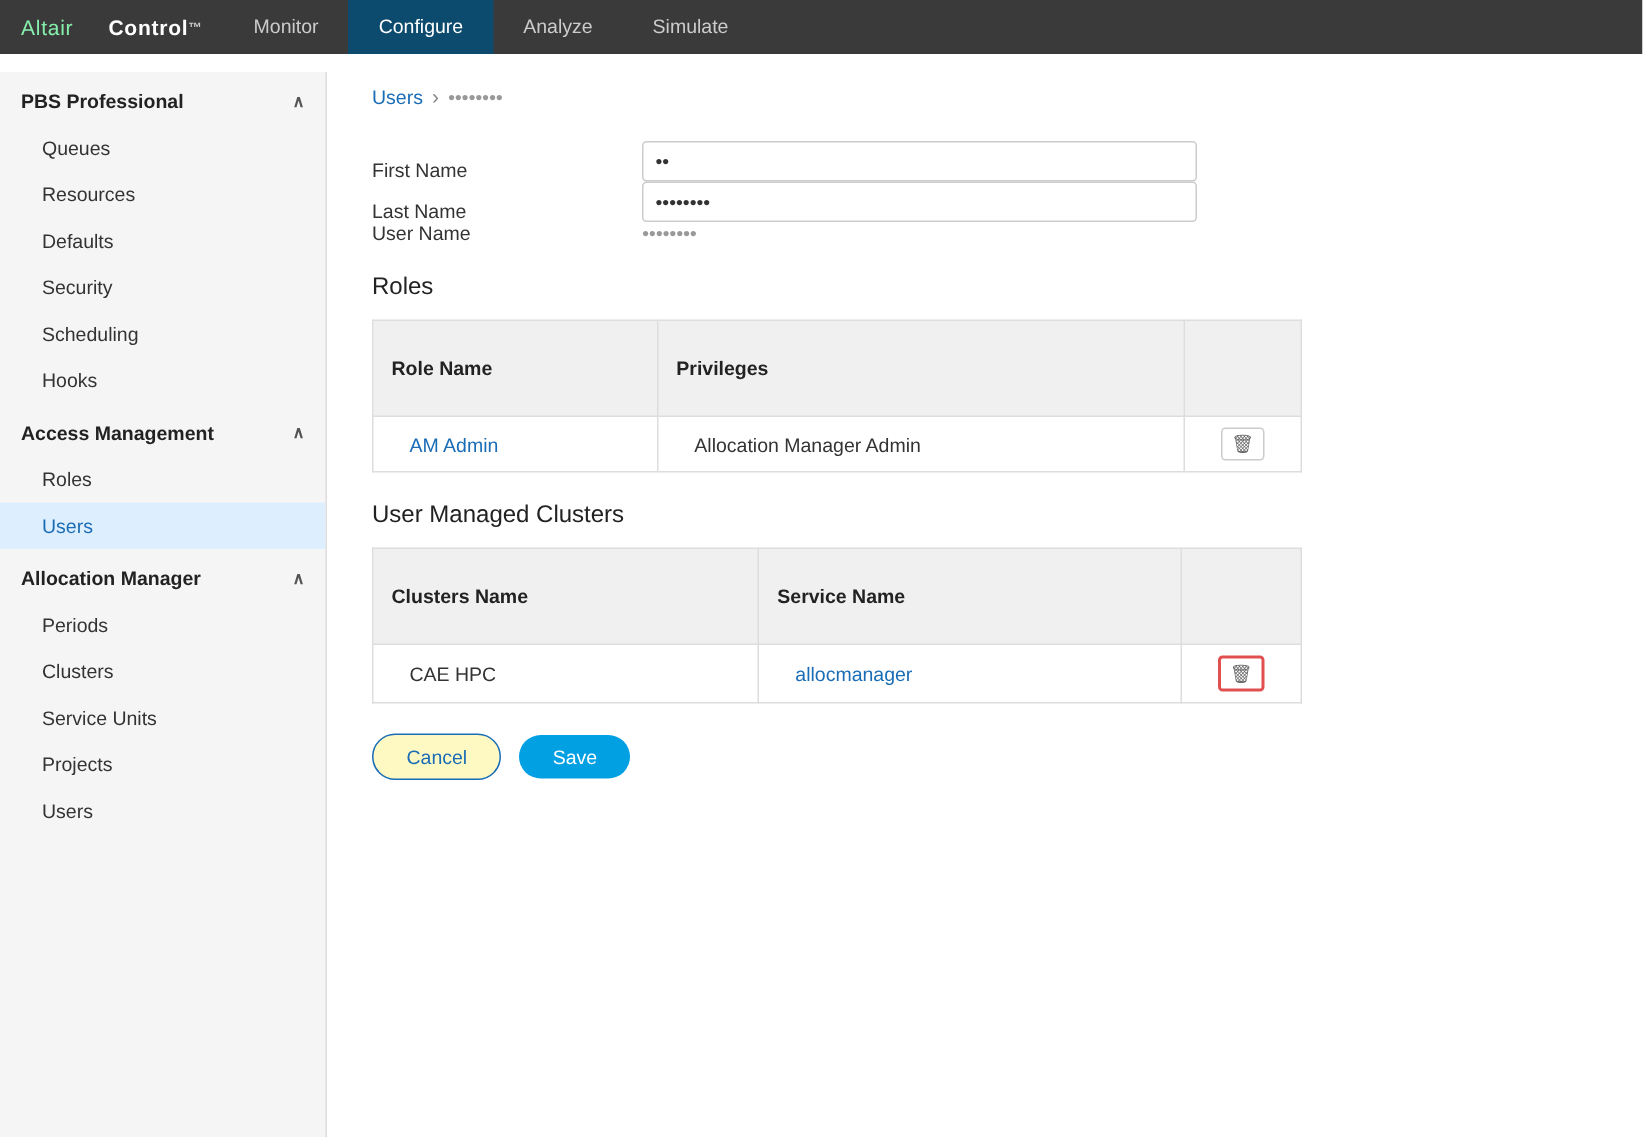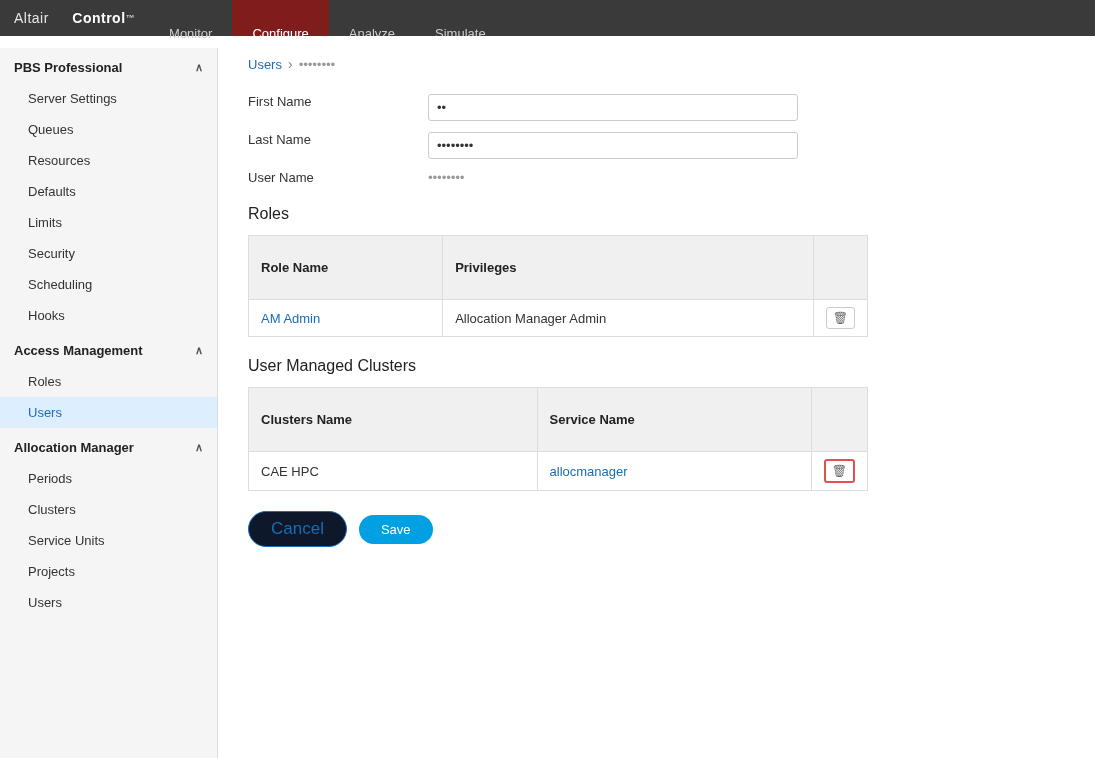"Altair" .top-nav .logo span.altair { color: #e5e5e5 -> #86efac }
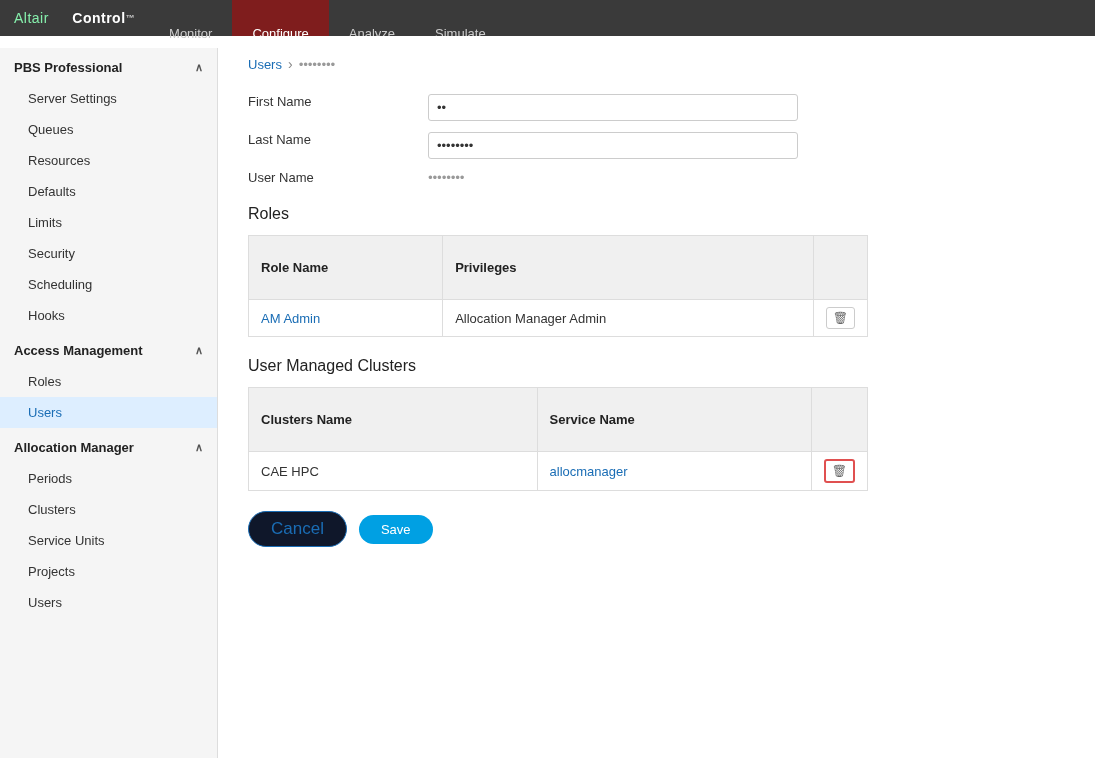"Monitor" .nav-tab { padding: 16px 20px -> 0 20px }
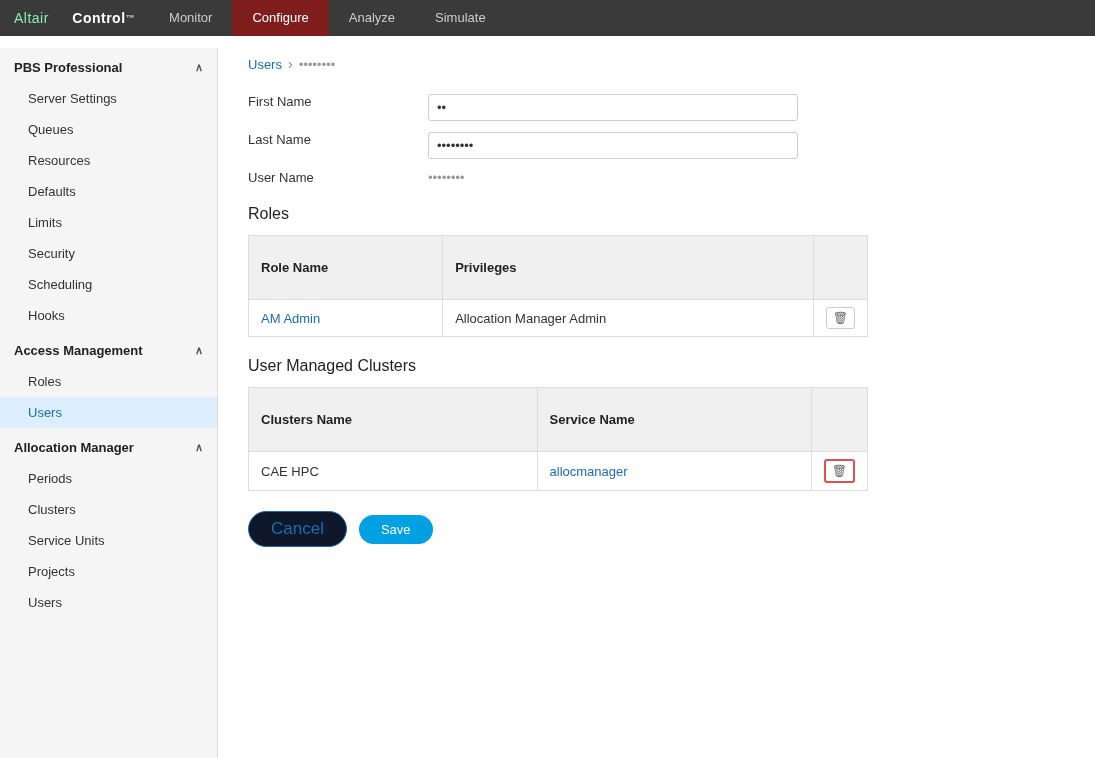"Configure" .nav-tab.active { background: #7f1d1d -> #0c4a6e }
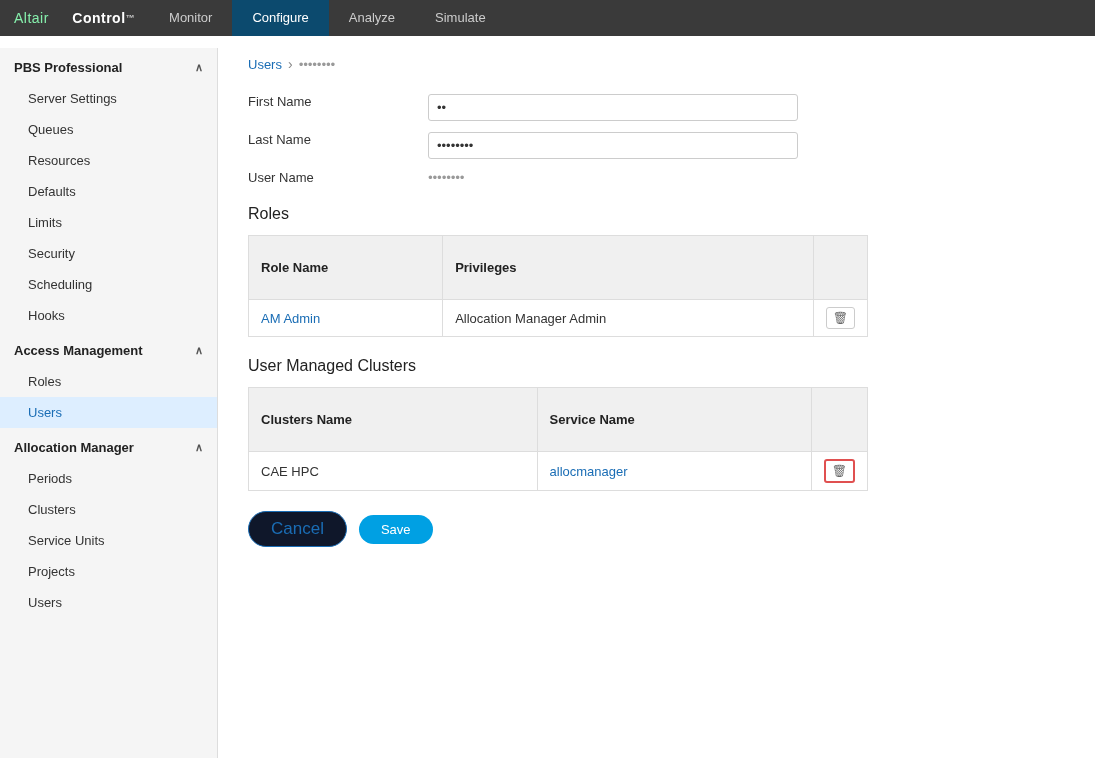"Server Settings" div.sidebar-item { html: <div>Server Settings</div> -> none }
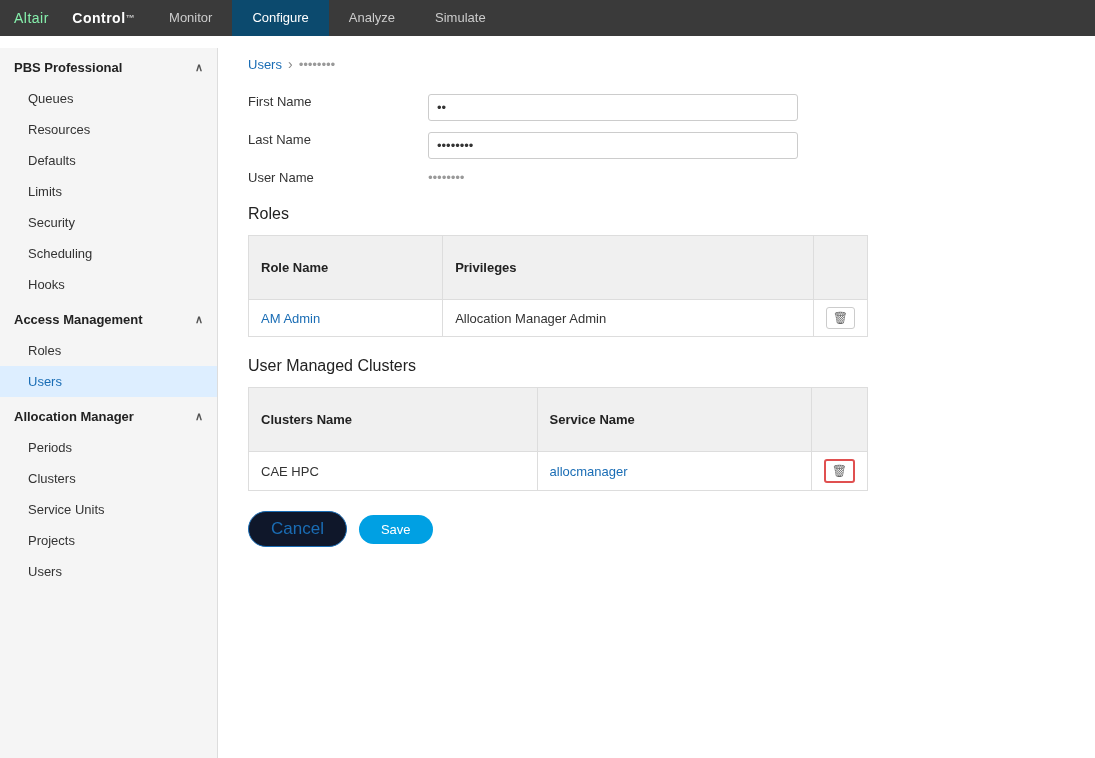"First Name" .form-group { align-items: flex-start -> flex-end; margin-bottom: 11px -> 0 }
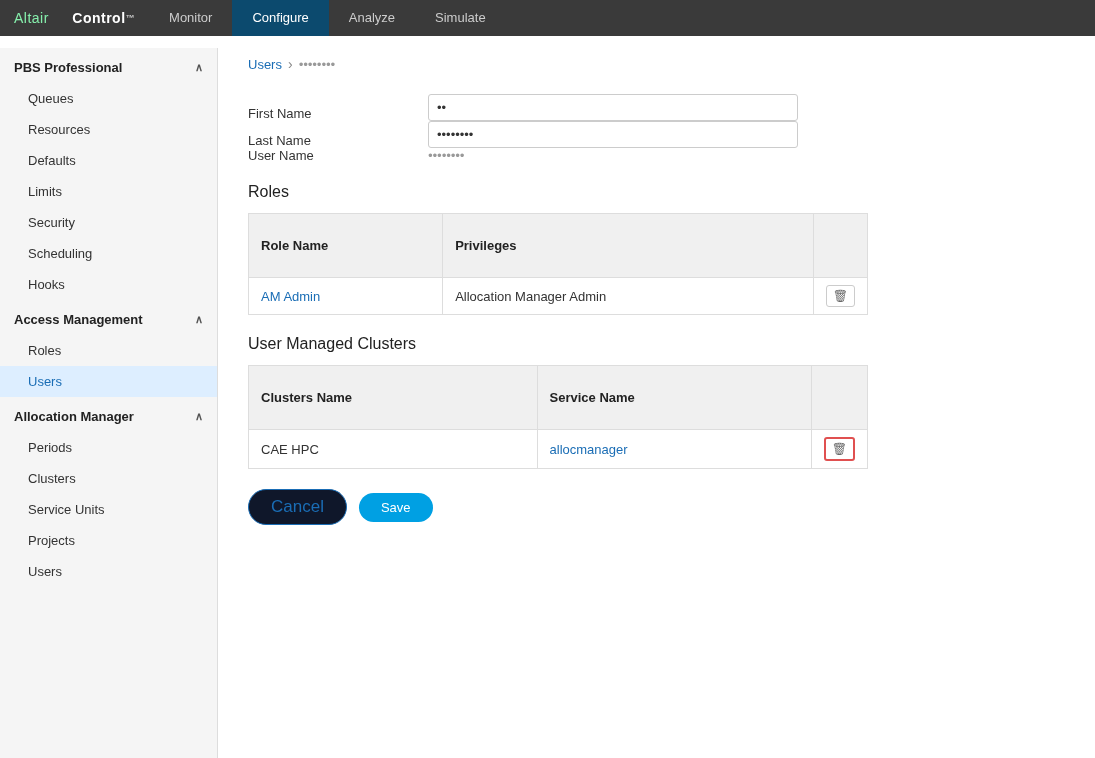"Limits" div.sidebar-item { html: <div>Limits</div> -> none }
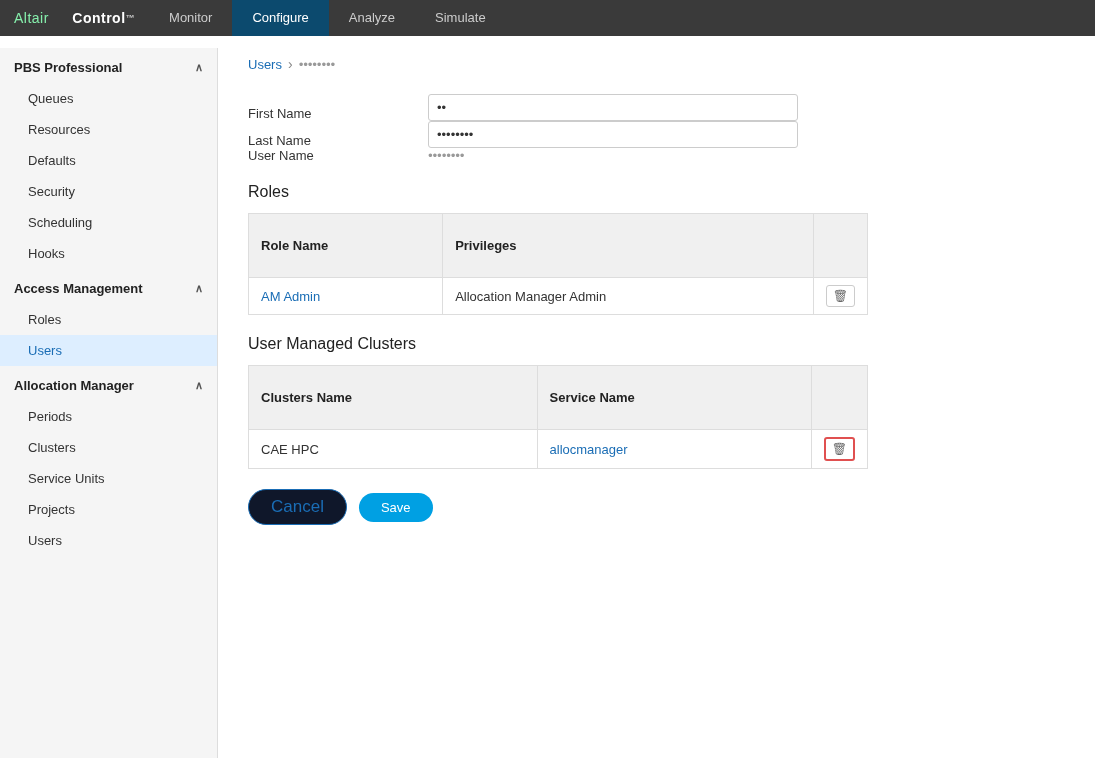"AM Admin" .data-table td { padding: 7px 12px -> 7px 24px }
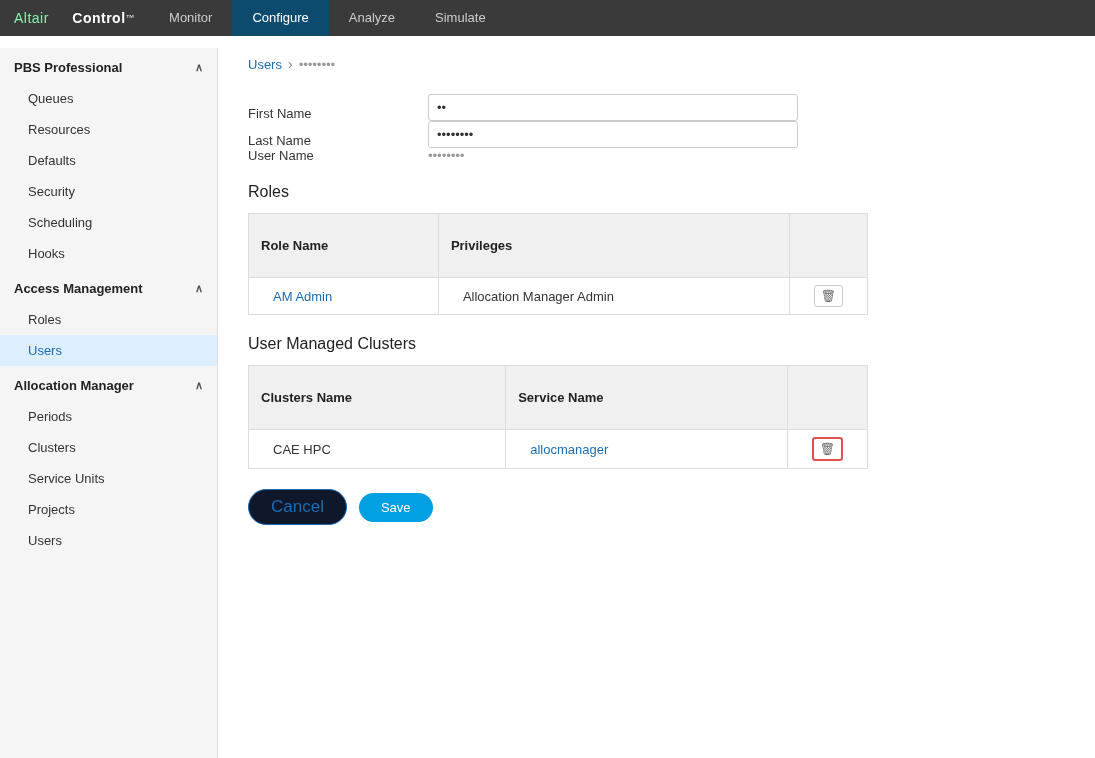"Cancel" .btn-cancel { background: #0f172a -> #fef9c3; font-size: 17px -> 13px }
